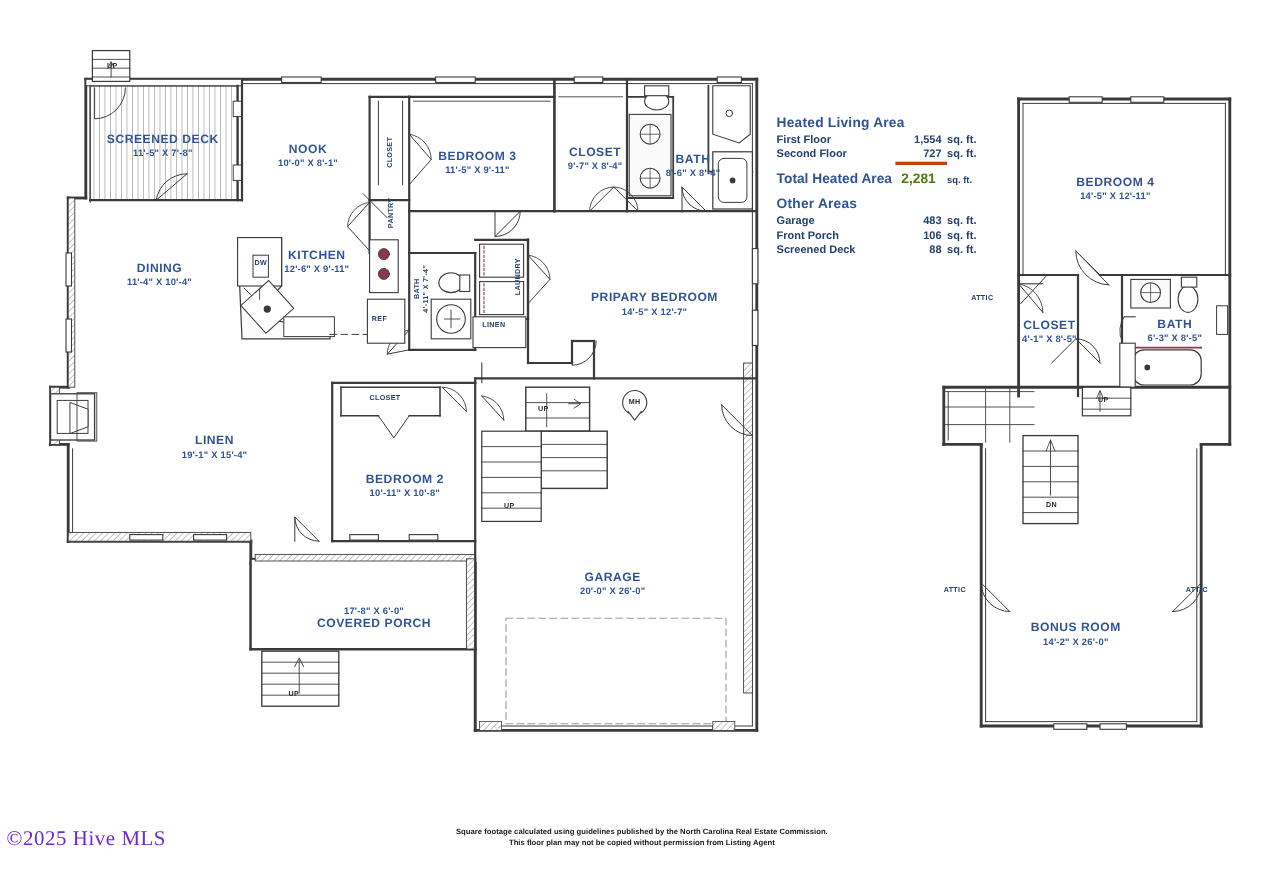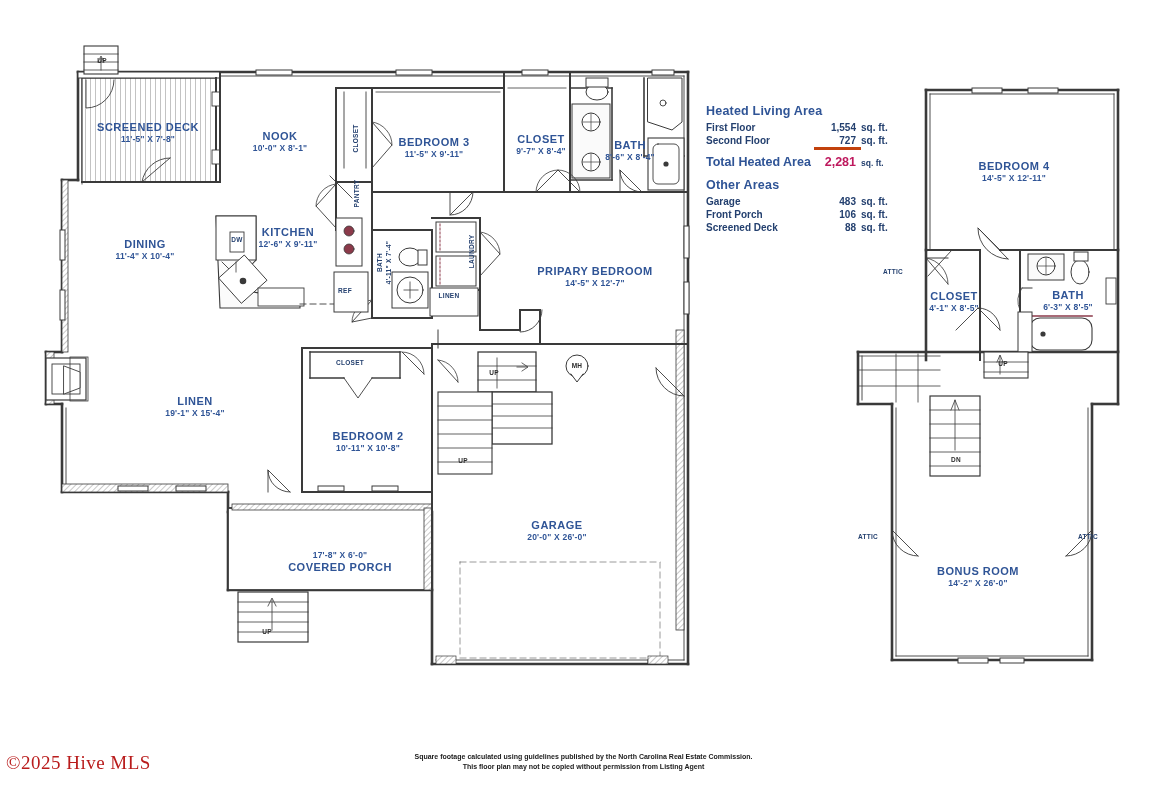"2,281" .leg-total .vl { color: #be185d -> #4d7c0f; text-align: right -> center }
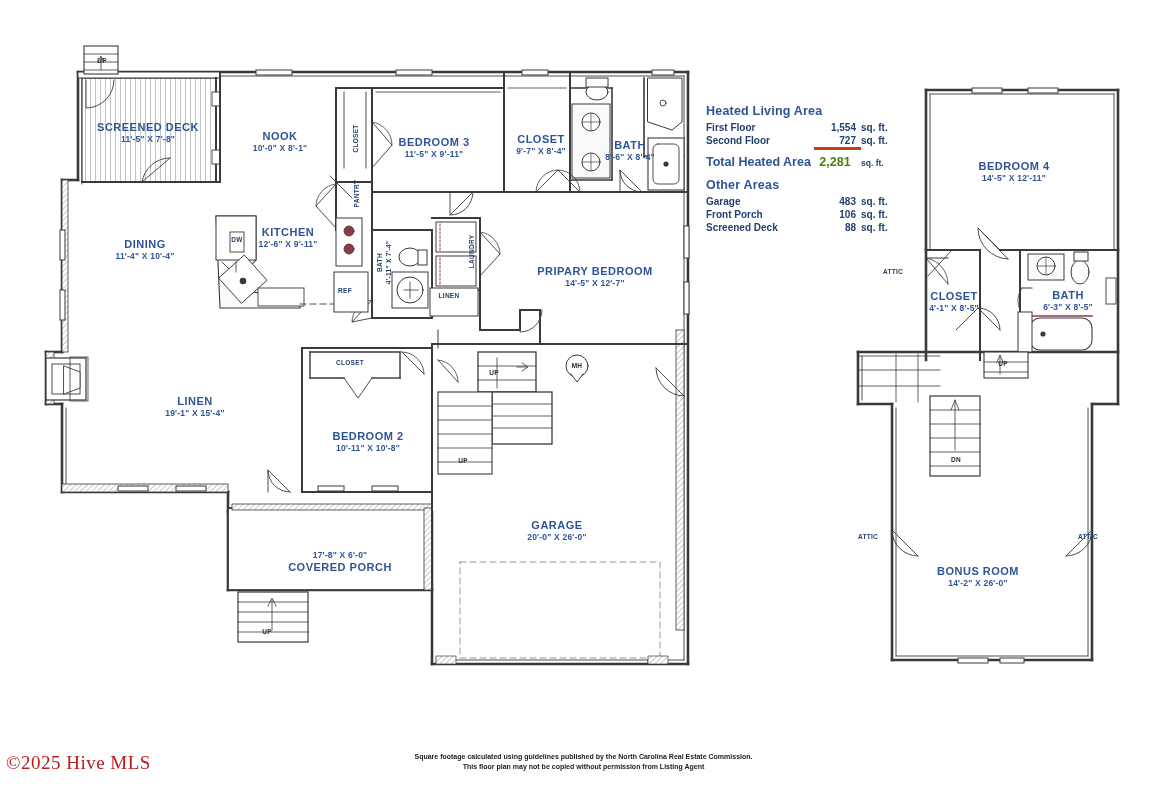"©2025 Hive MLS" #copyright { color: #b91c1c -> #6d28d9 }
